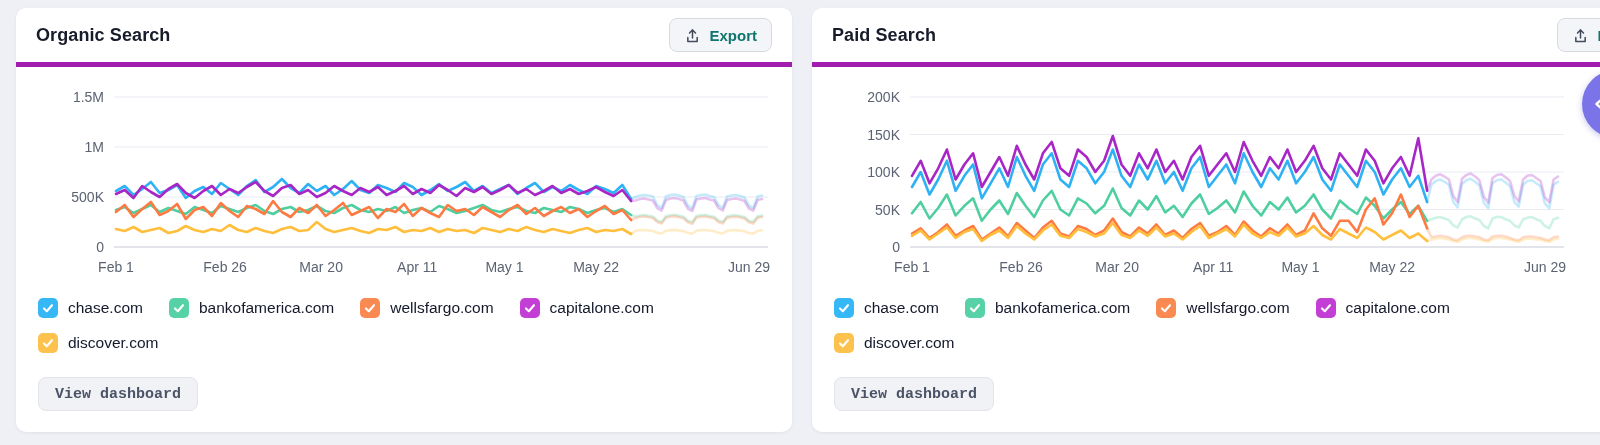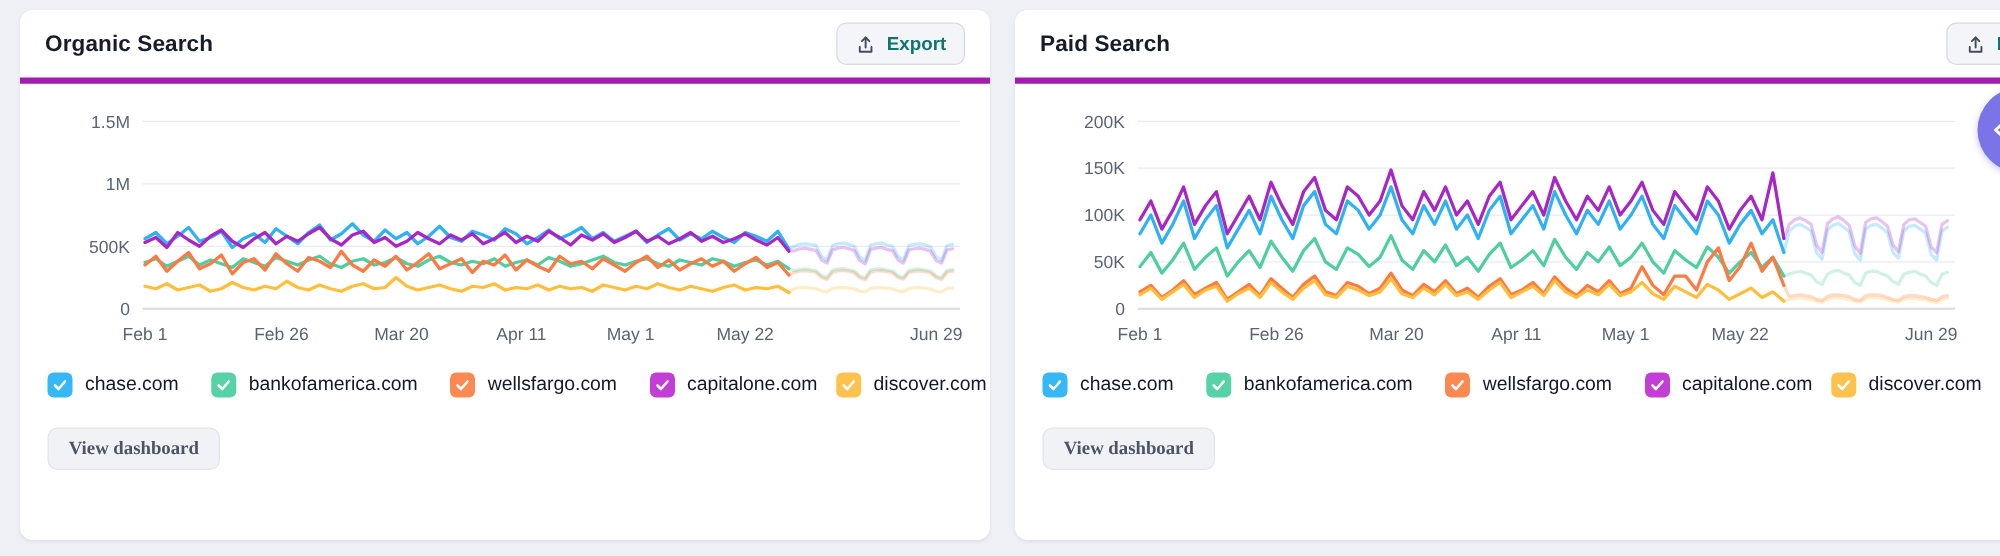"chase.com" .legend { flex-direction: row -> column }
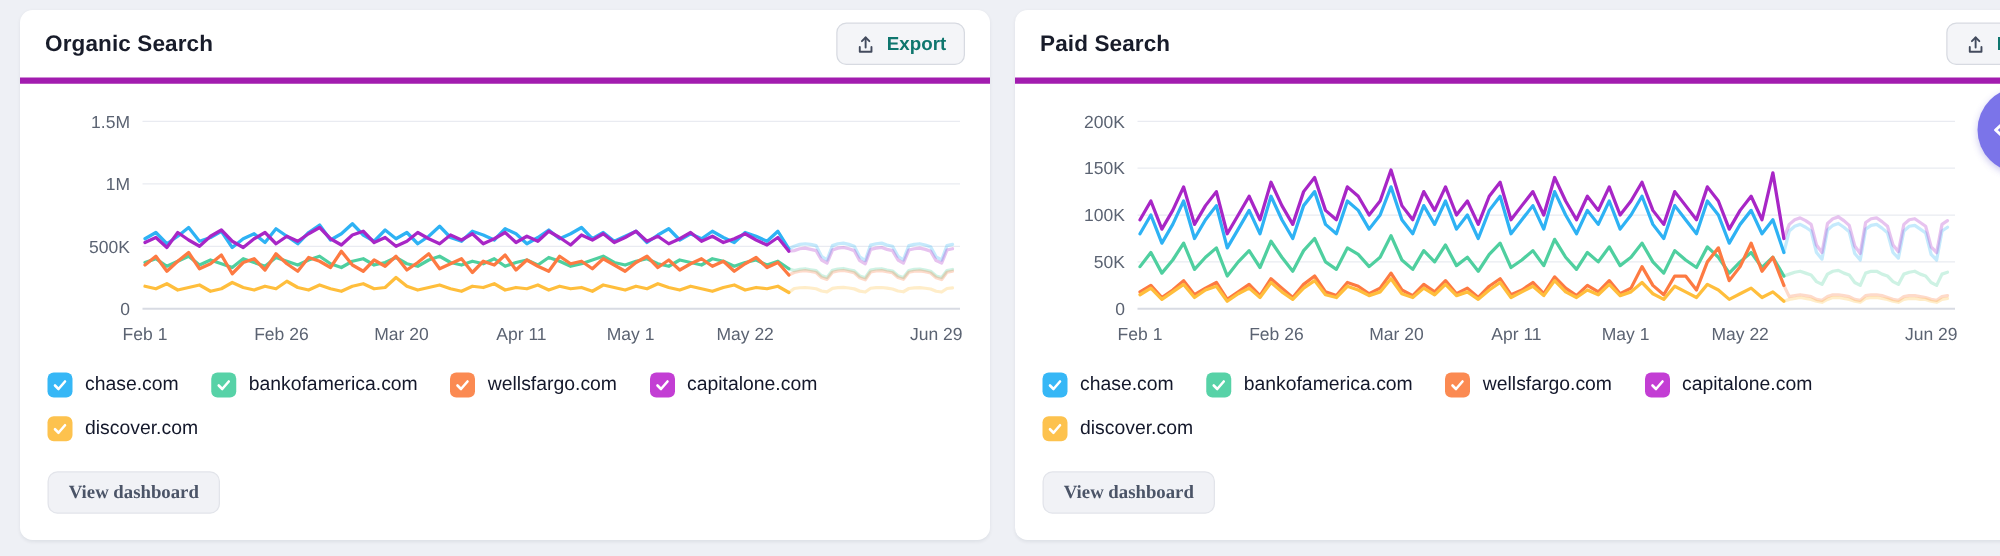"View dashboard" .dash-btn { font-family: Liberation Serif, serif -> Liberation Mono, monospace }
